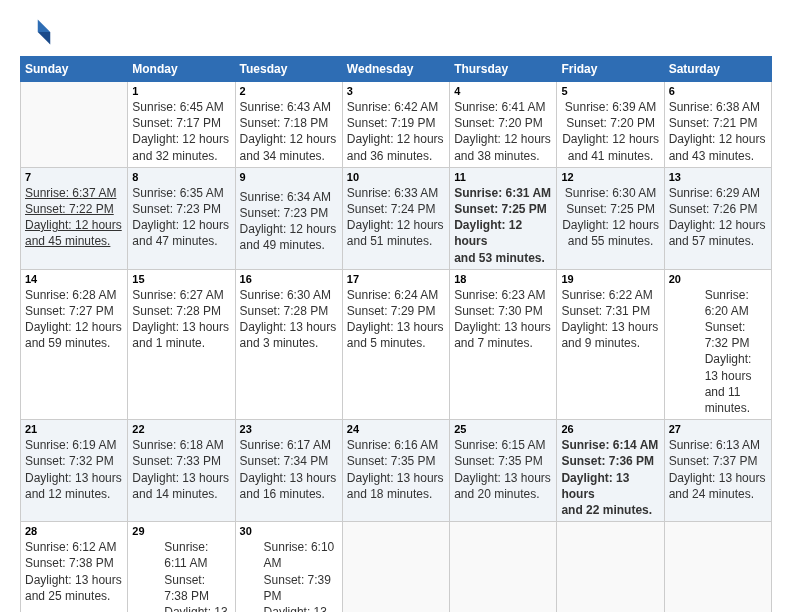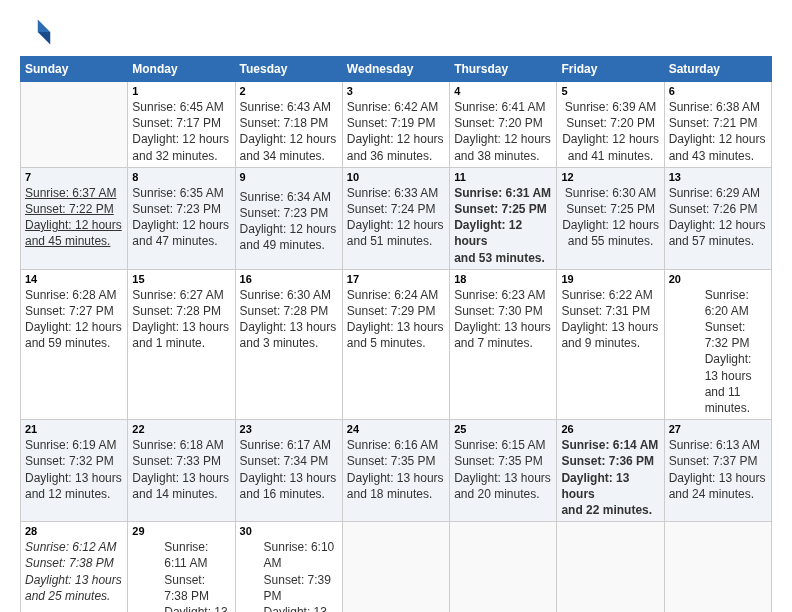"Sunrise: 6:12 AM" div.day-info { font-style: italic -> none }
